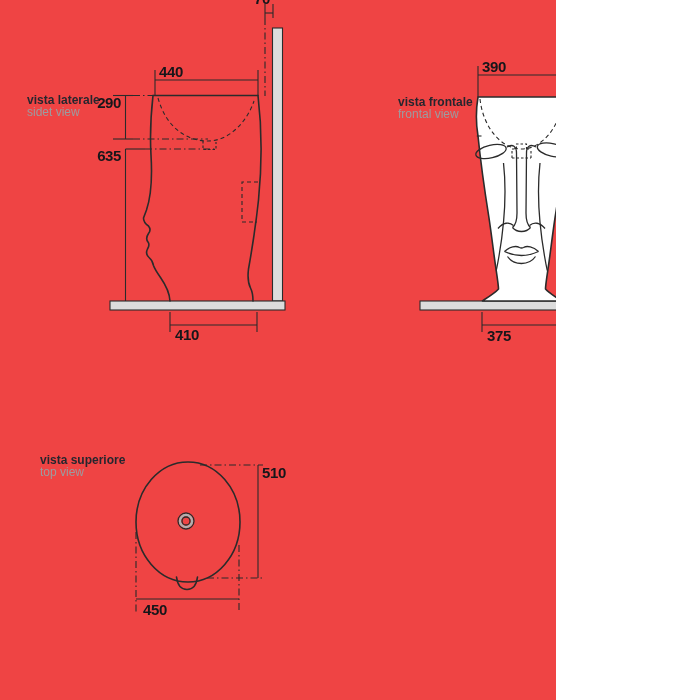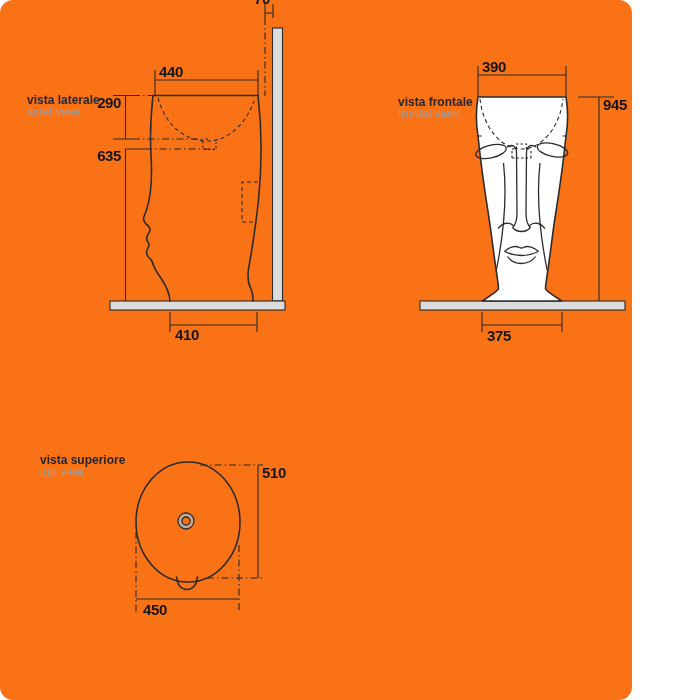"440" .stage { background: #f97316 -> #ef4444; border-radius: 13px -> none; width: 632px -> 556px }
